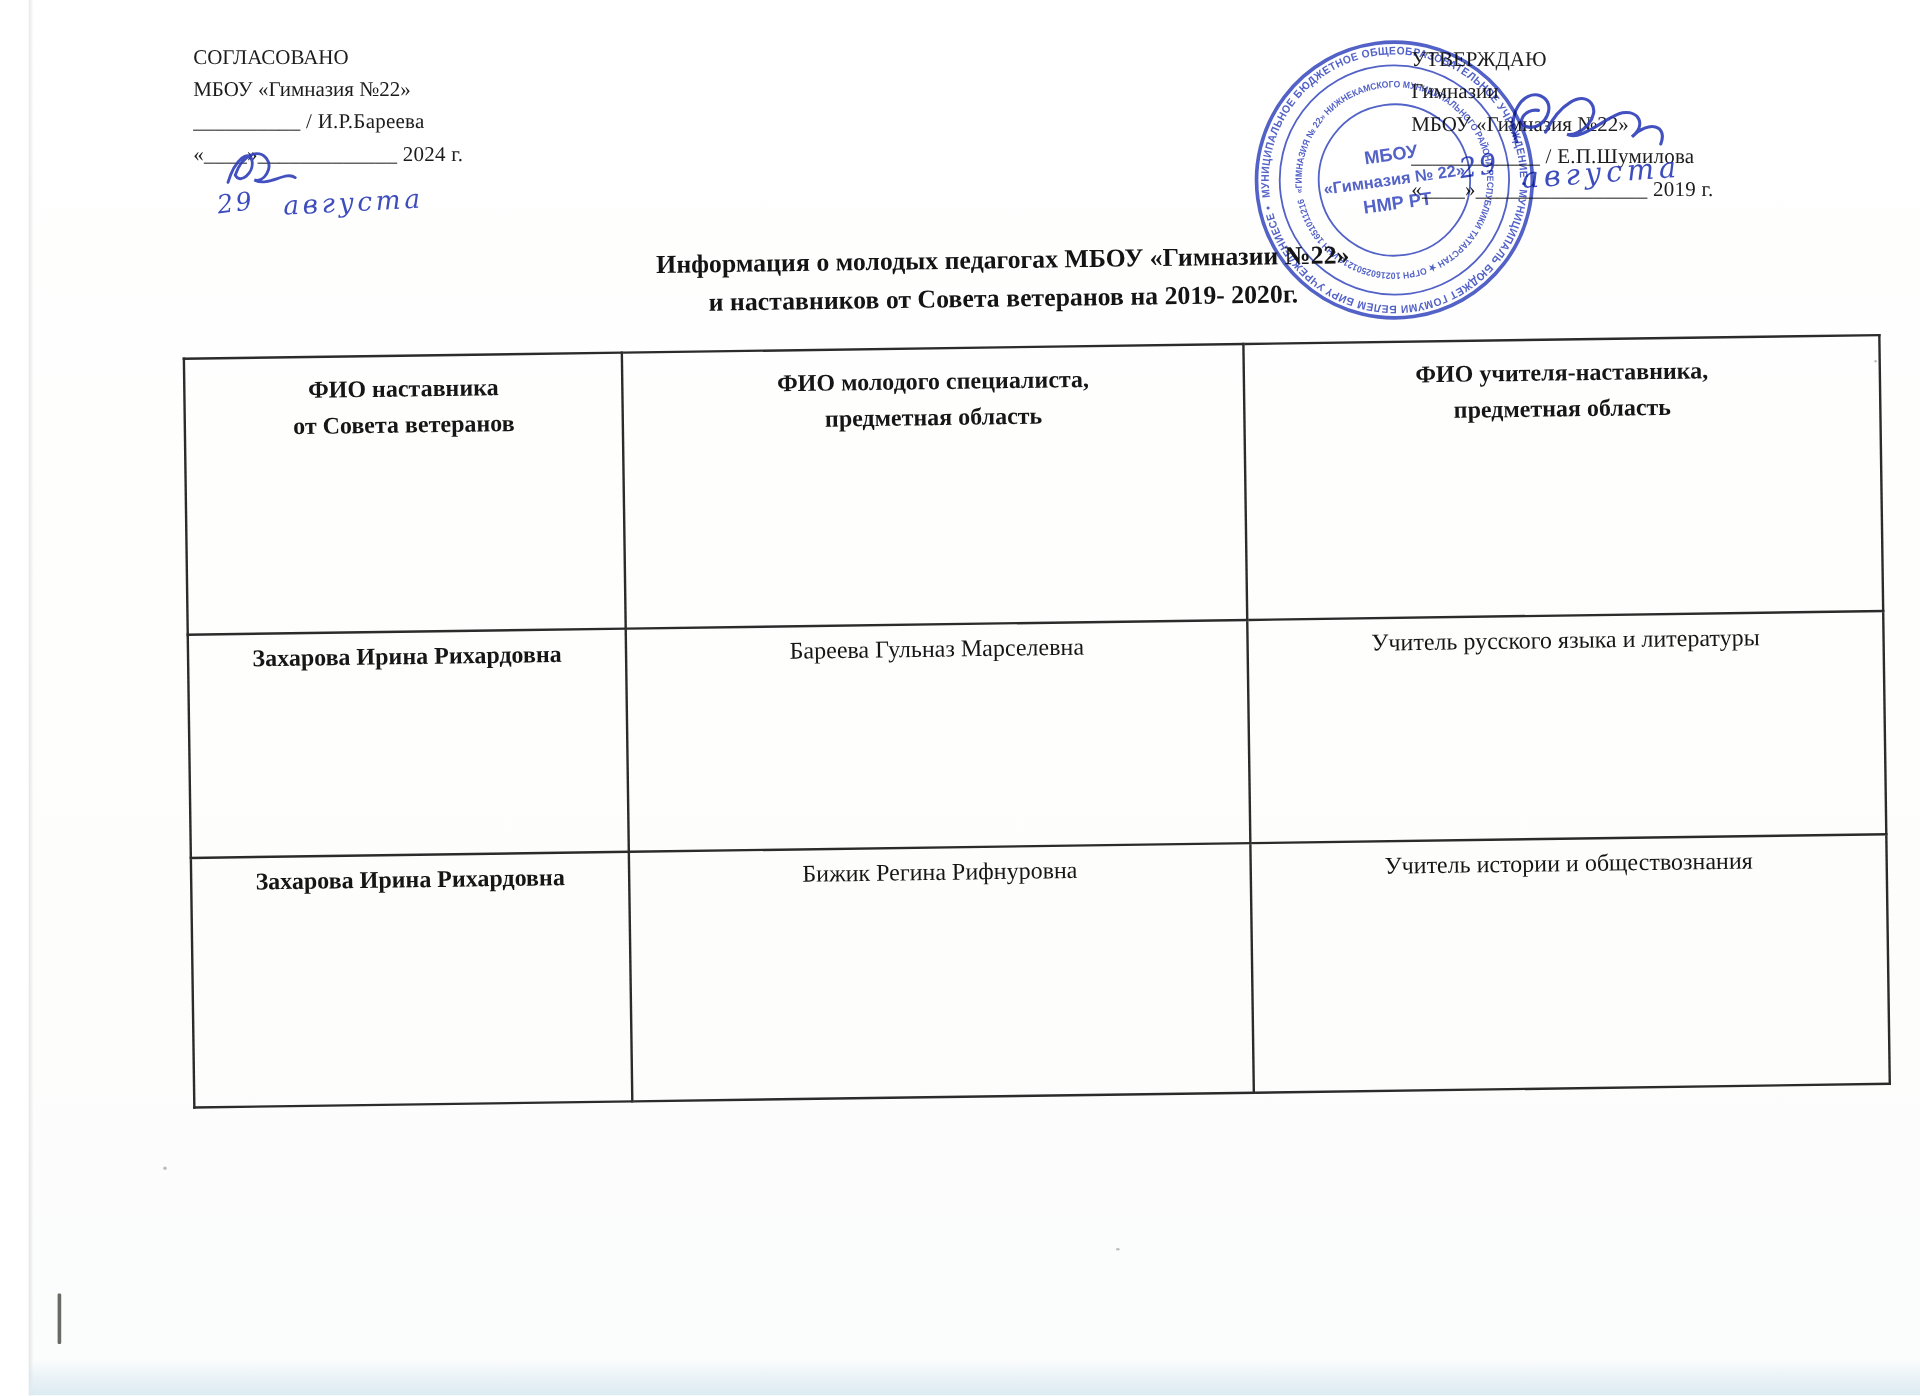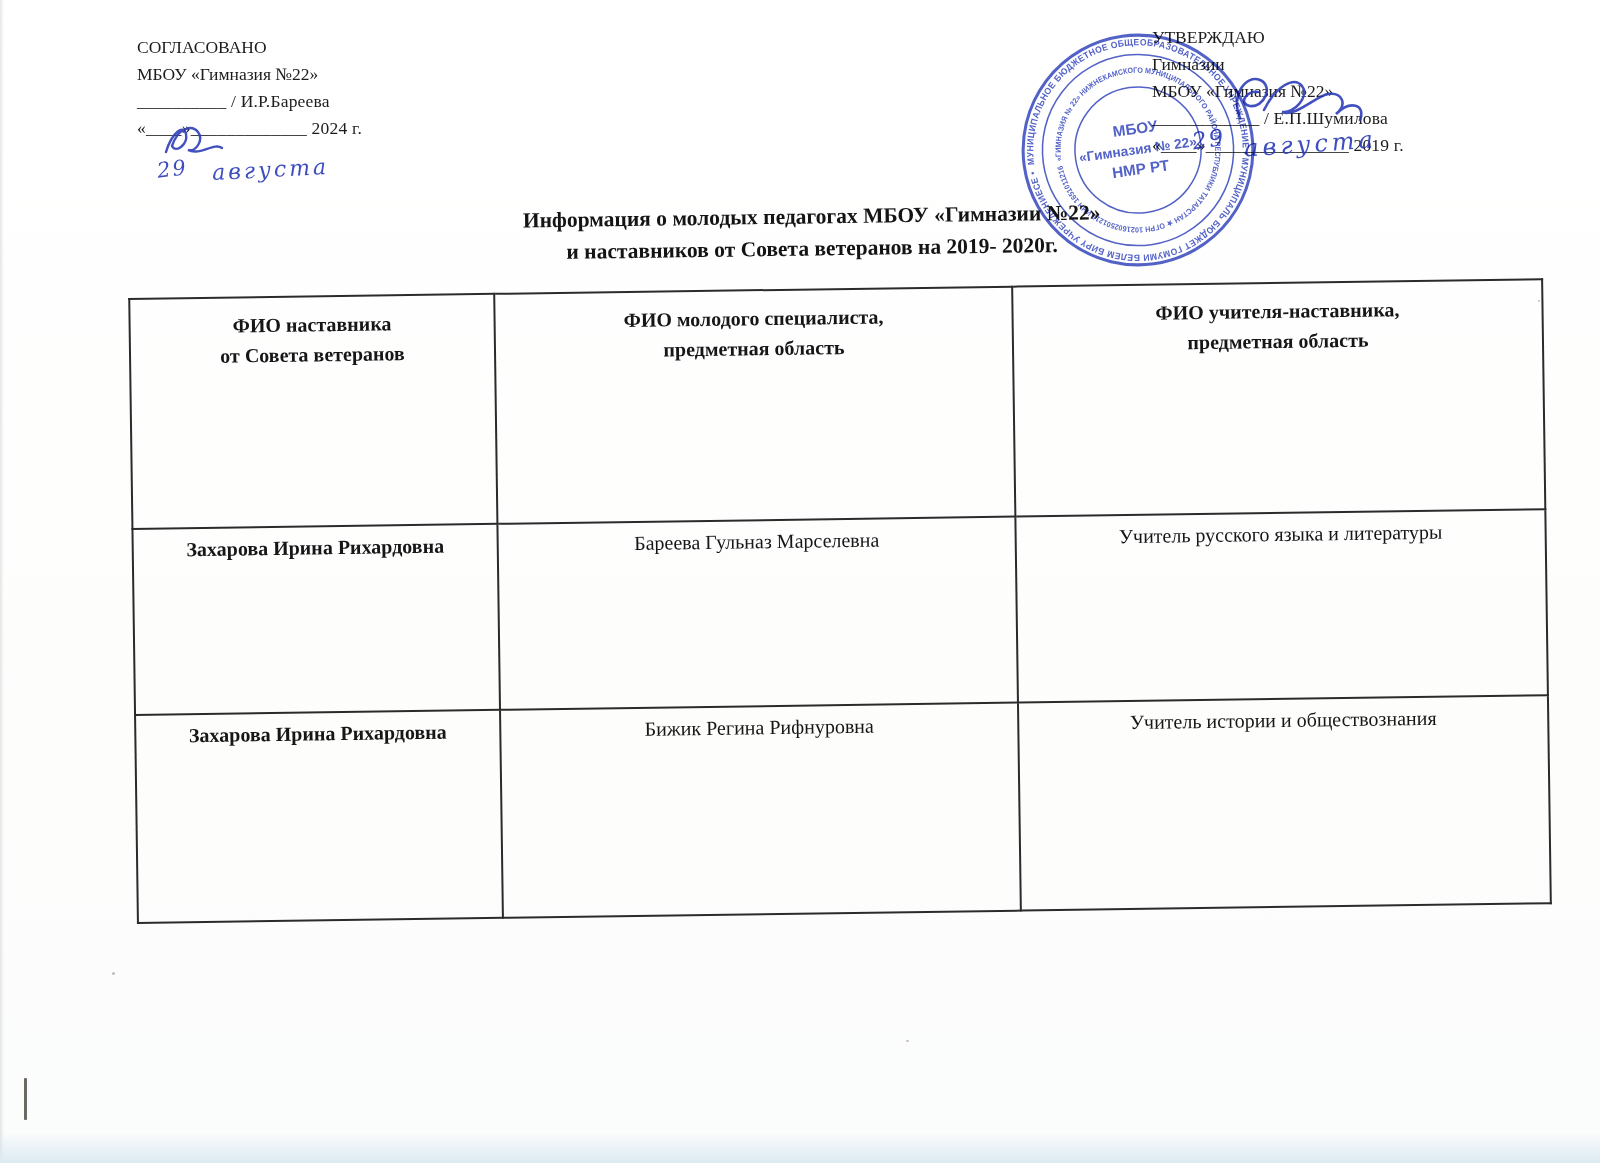"СОГЛАСОВАНО" .page { margin-left: none -> 24px }
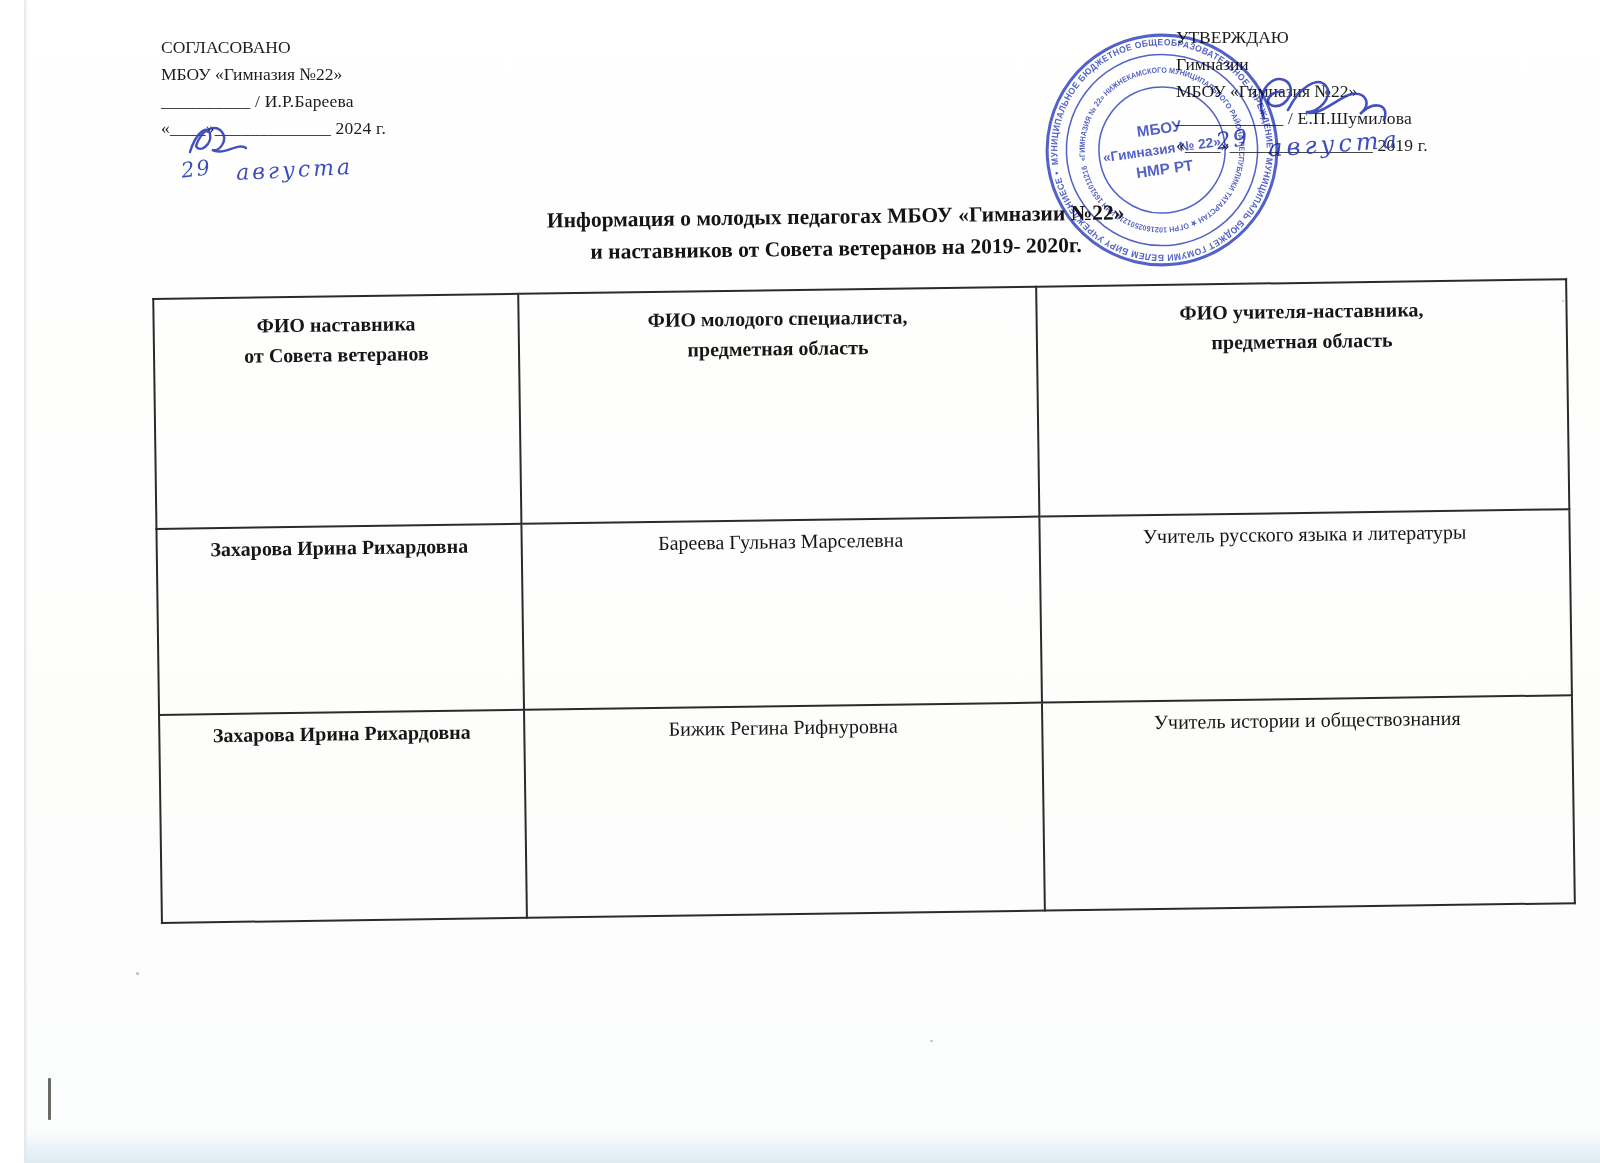"УТВЕРЖДАЮ" .approval-right { top: 24px -> 36px }
